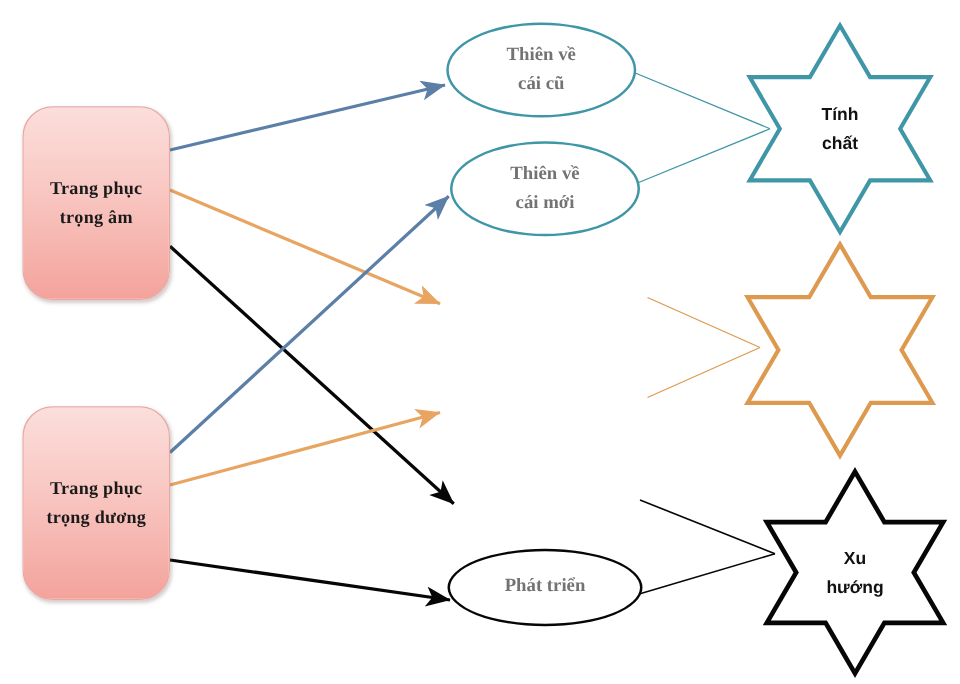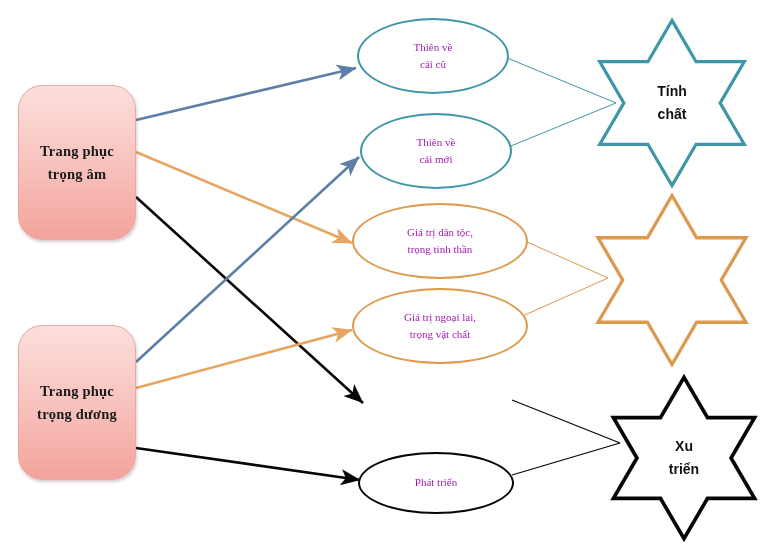"Thiên về" .ell .lbl { color: #a21caf -> #737373; font-size: 11px -> 15px; font-weight: normal -> bold }
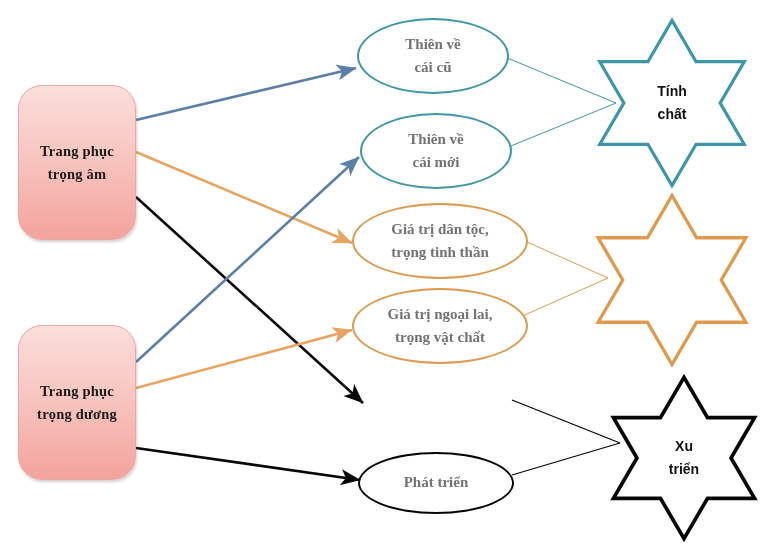"Giá trị dân tộc," div.node { html: <div> <span>Giá trị dân tộc, trọng tinh thần</span> </div> -> none }
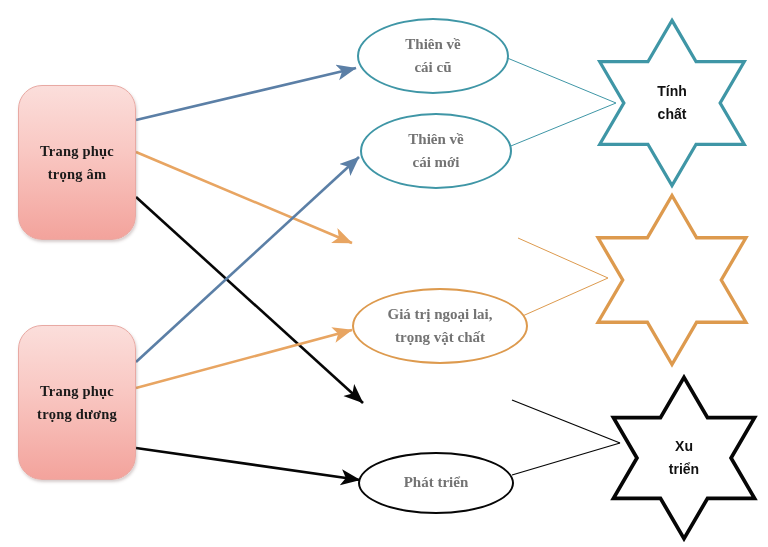"Giá trị ngoại lai," div.node { html: <div> <span>Giá trị ngoại lai, trọng vật chất</span> </div> -> none }
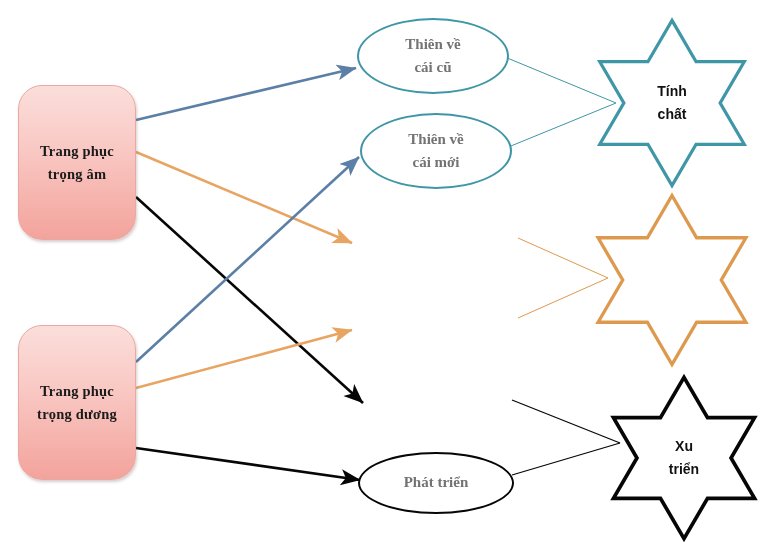"Xu" span.lbl { text: triển -> hướng }
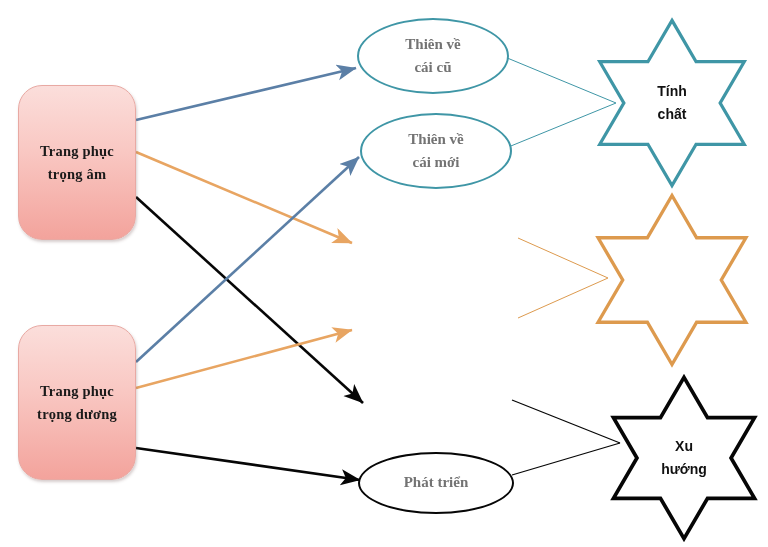"Phát triển" div.node { top: 452px -> 439px }
